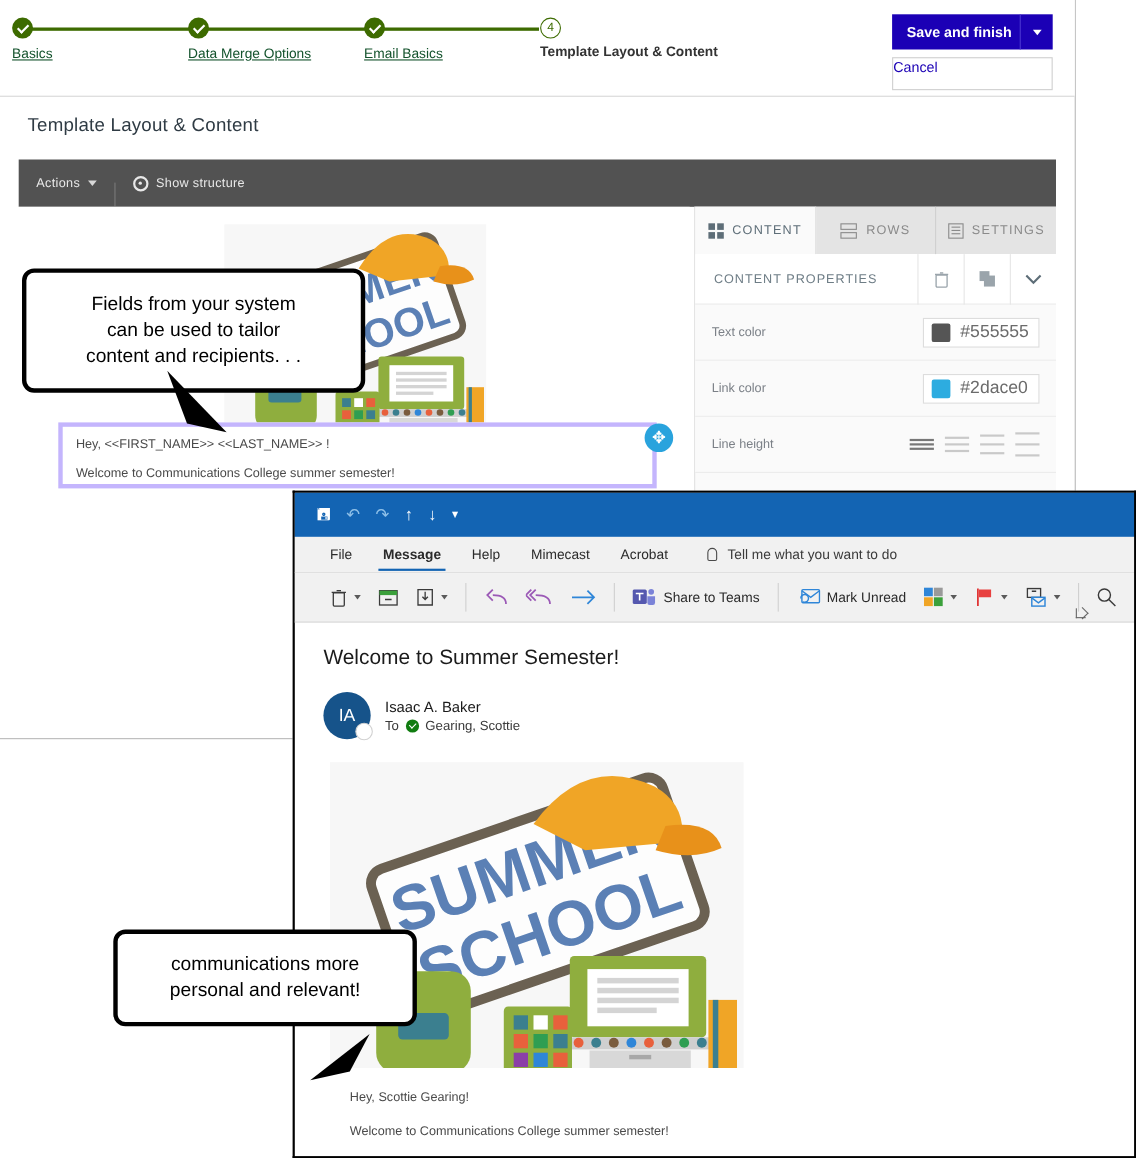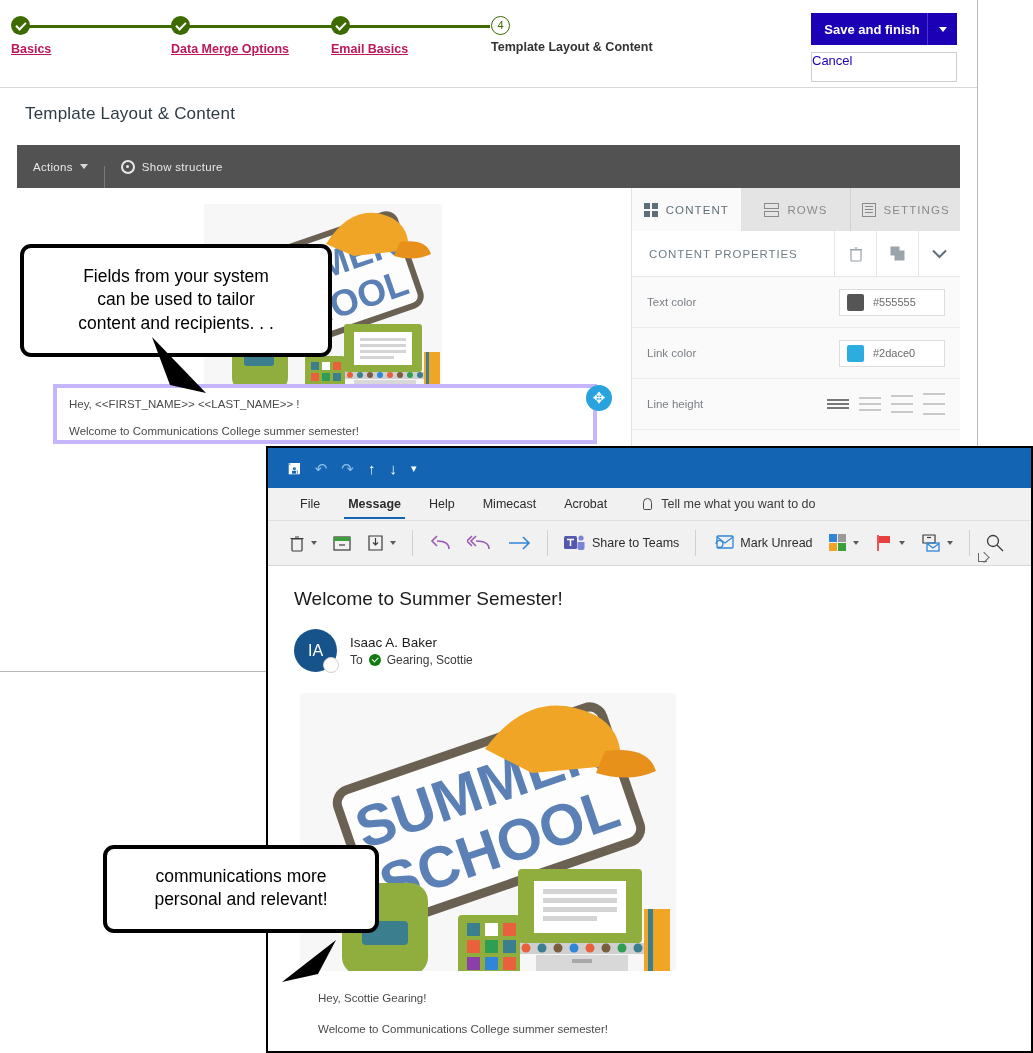"Basics" .step-label { color: #be185d -> #14532d; font-weight: bold -> none }
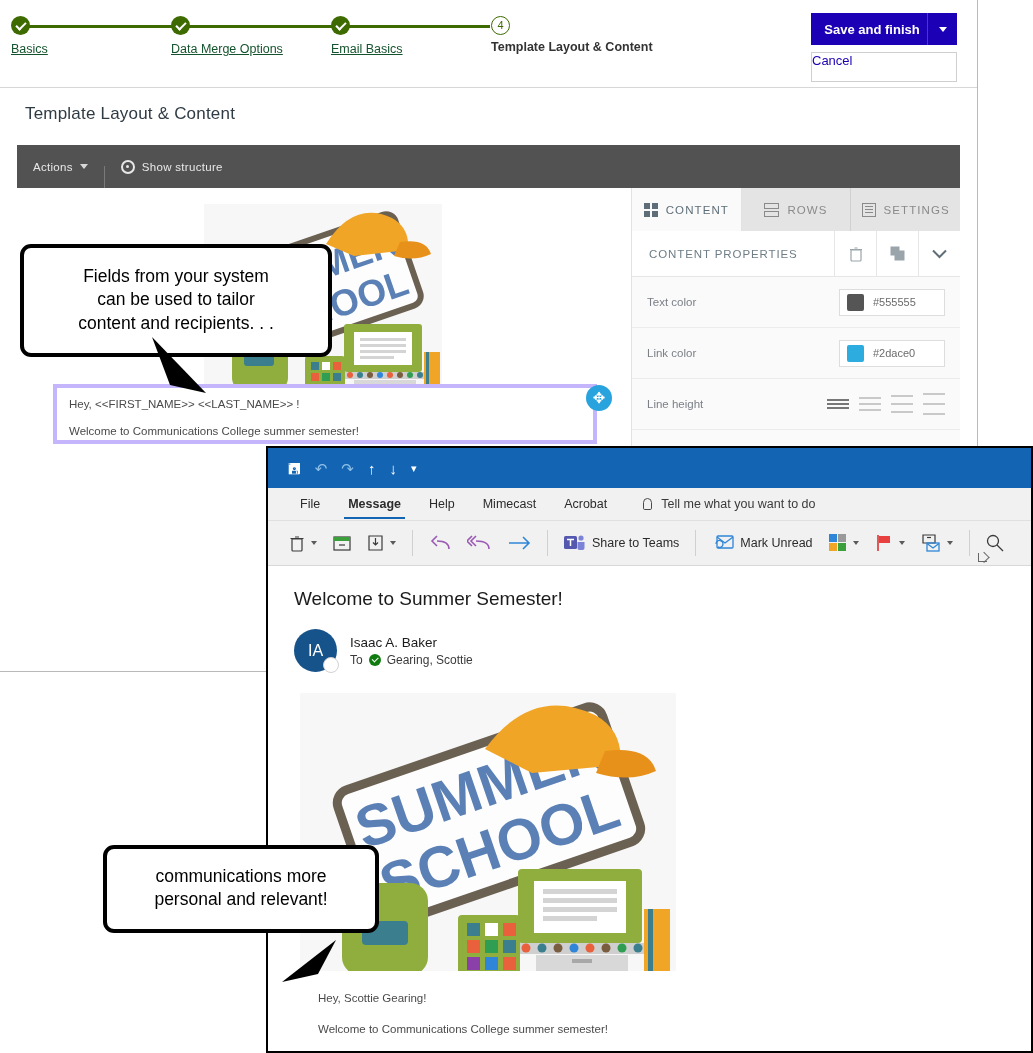"#555555" .color-val { font-size: 11px -> 16px }
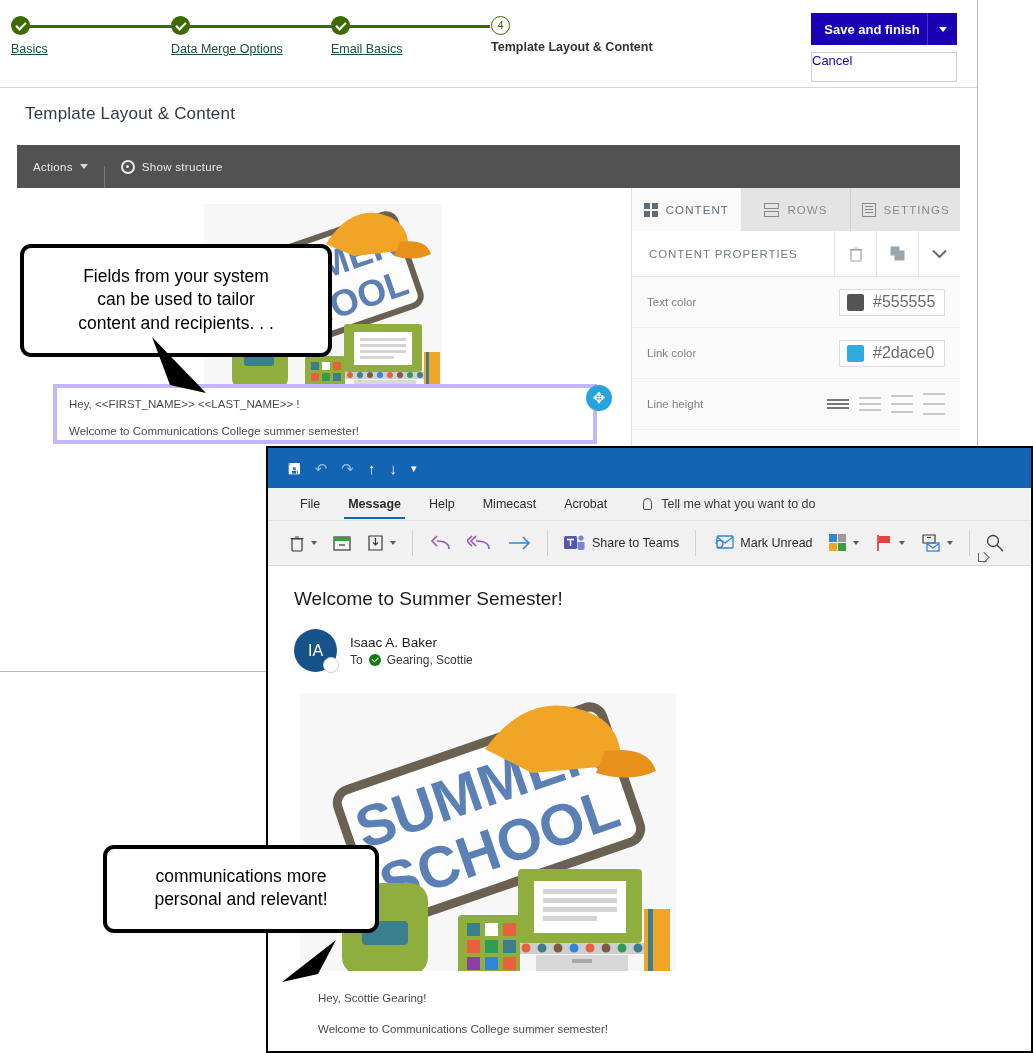"Share to Teams" .ol-ribbon { justify-content: none -> center }
